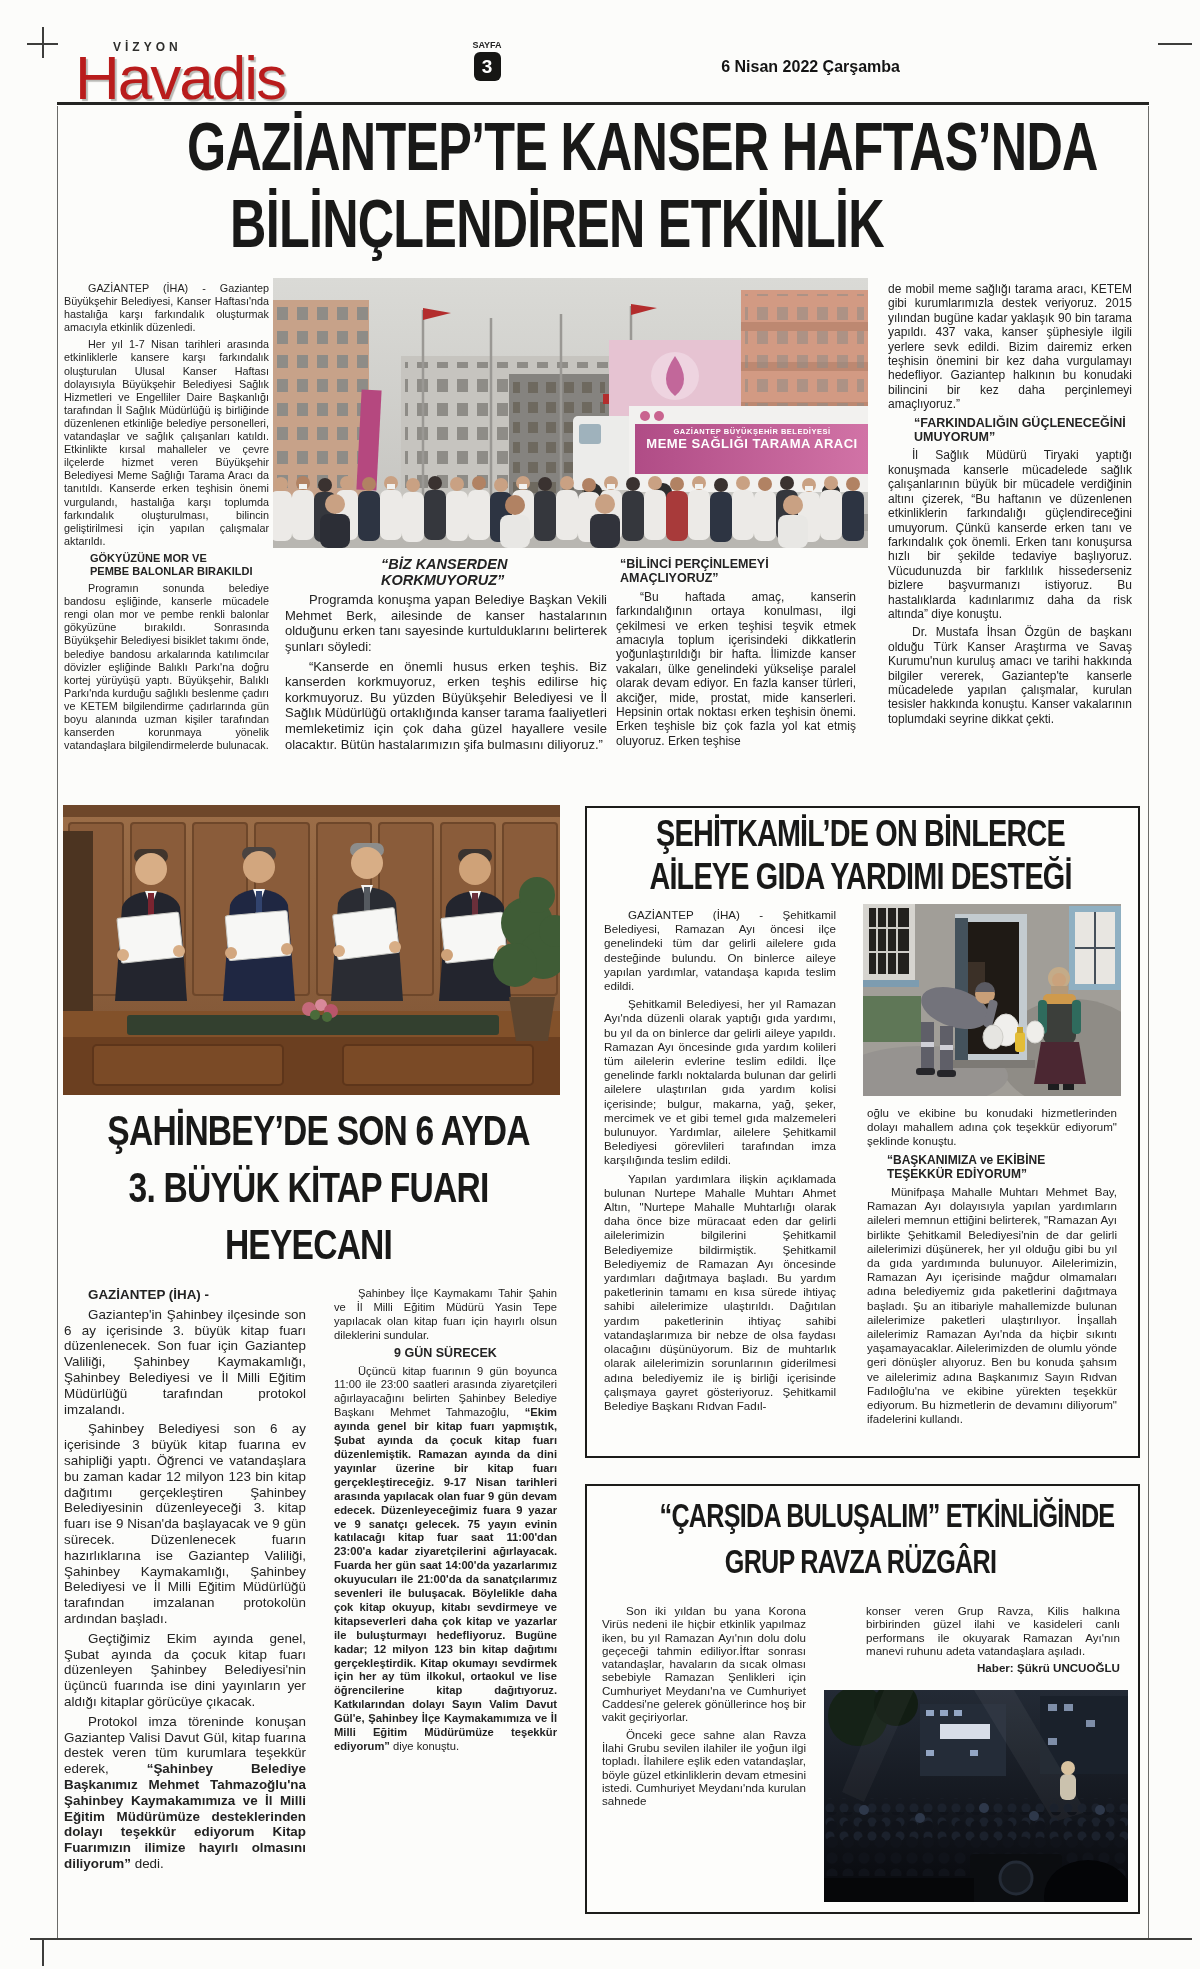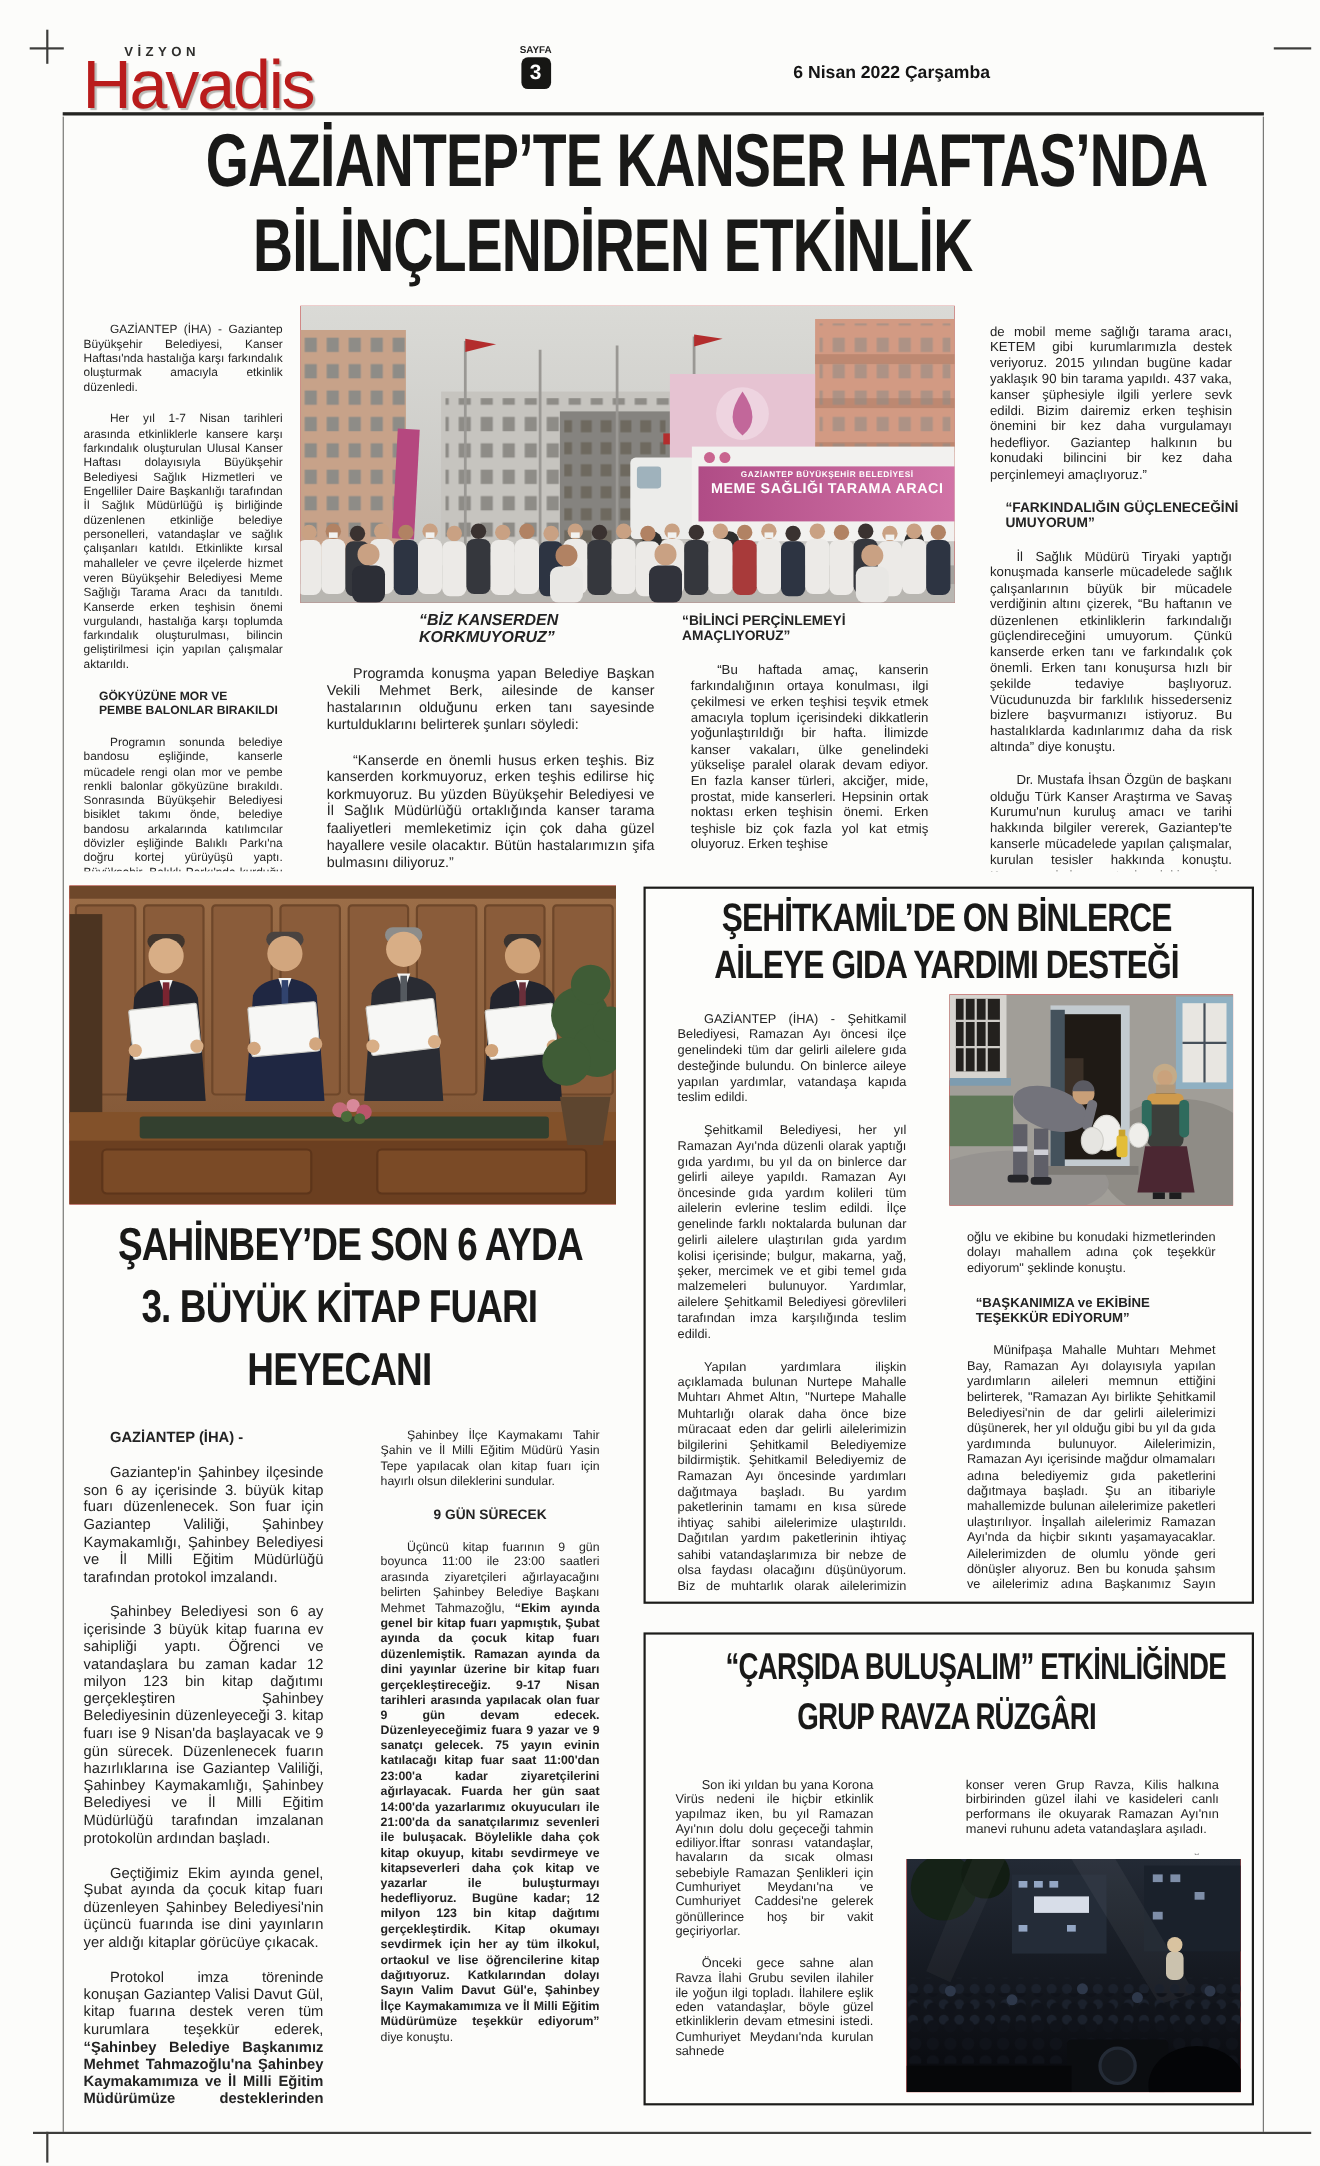"GAZİANTEP (İHA) - Gaziantep Büyükşehir" .col p { margin: 16px -> 4px }
